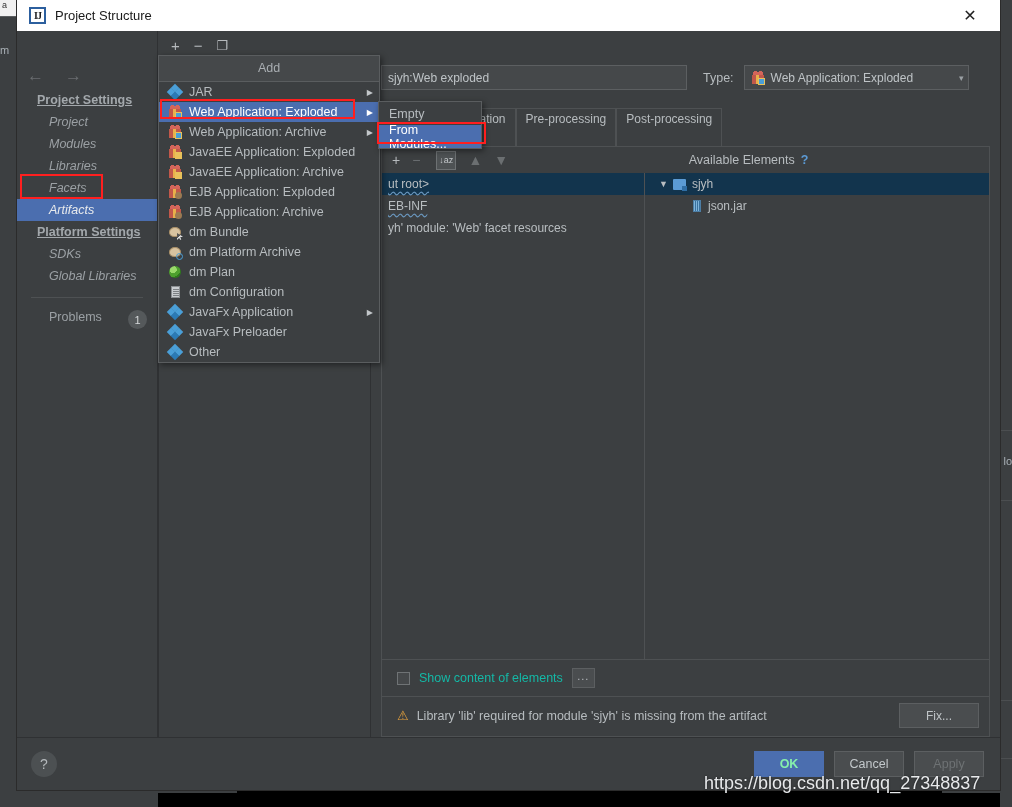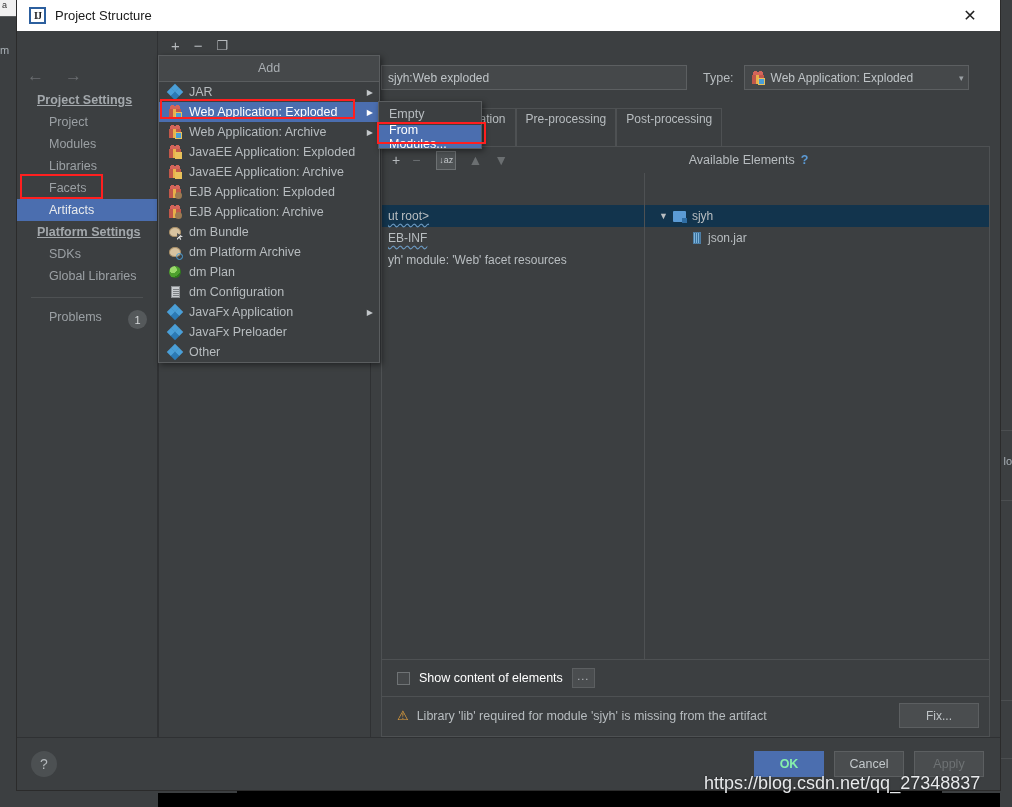"Project" .side-item { font-style: none -> italic }
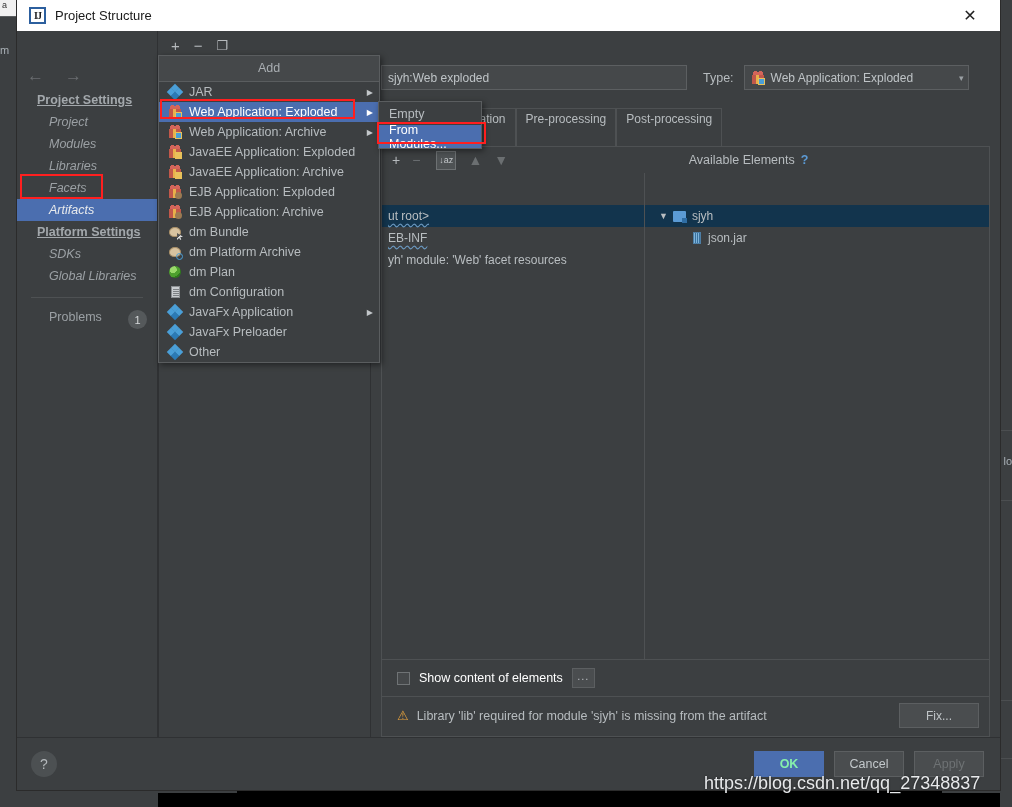"ut root>" .trow.sel { margin-top: 32px -> none }
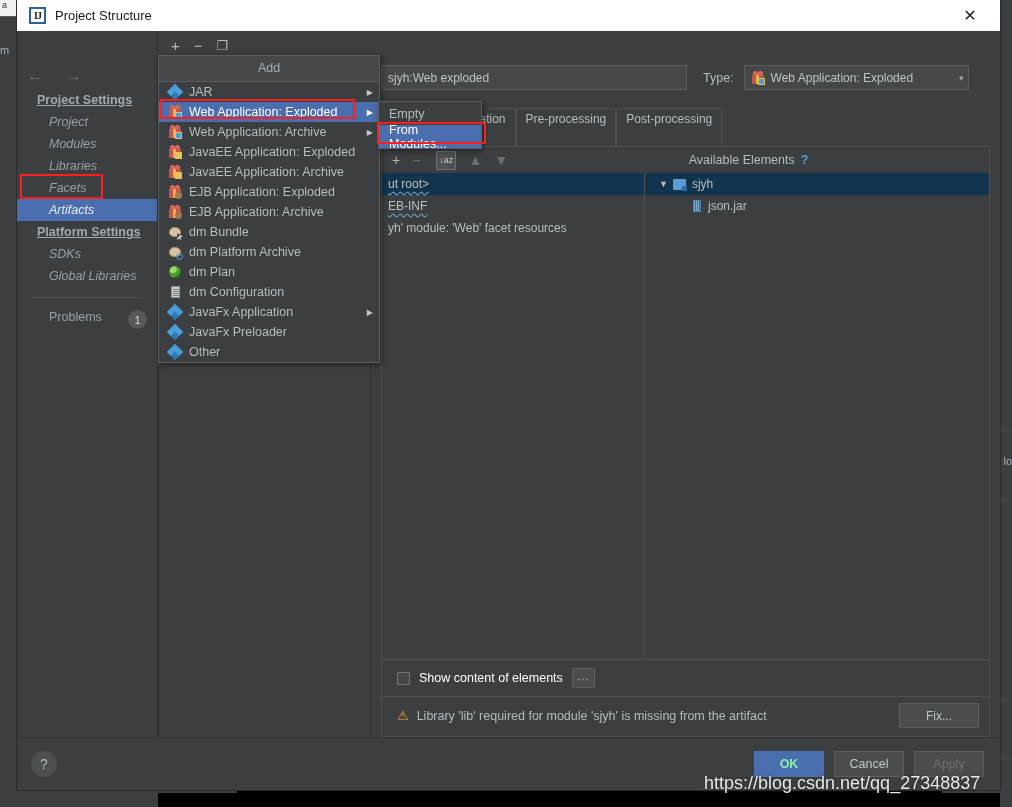"Show content of elements" .cb-label { color: #ffffff -> #14b8a6 }
